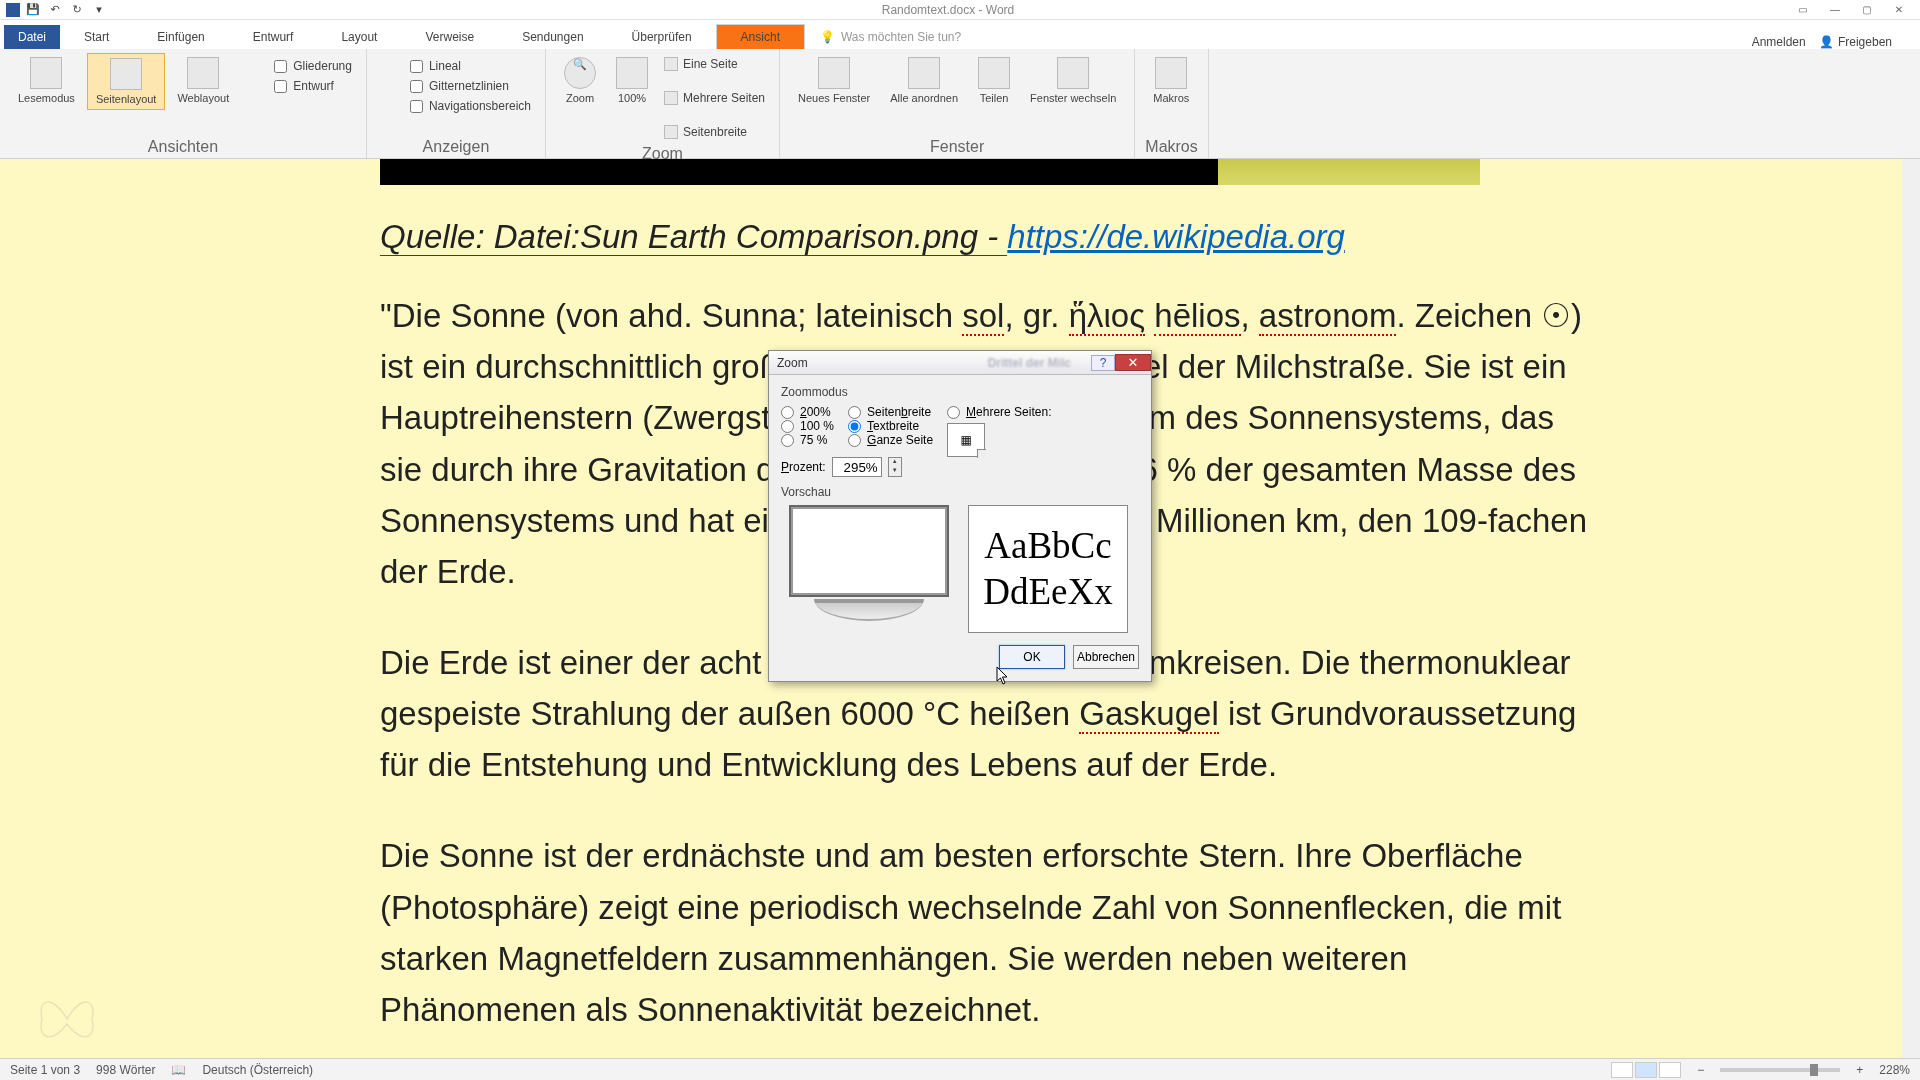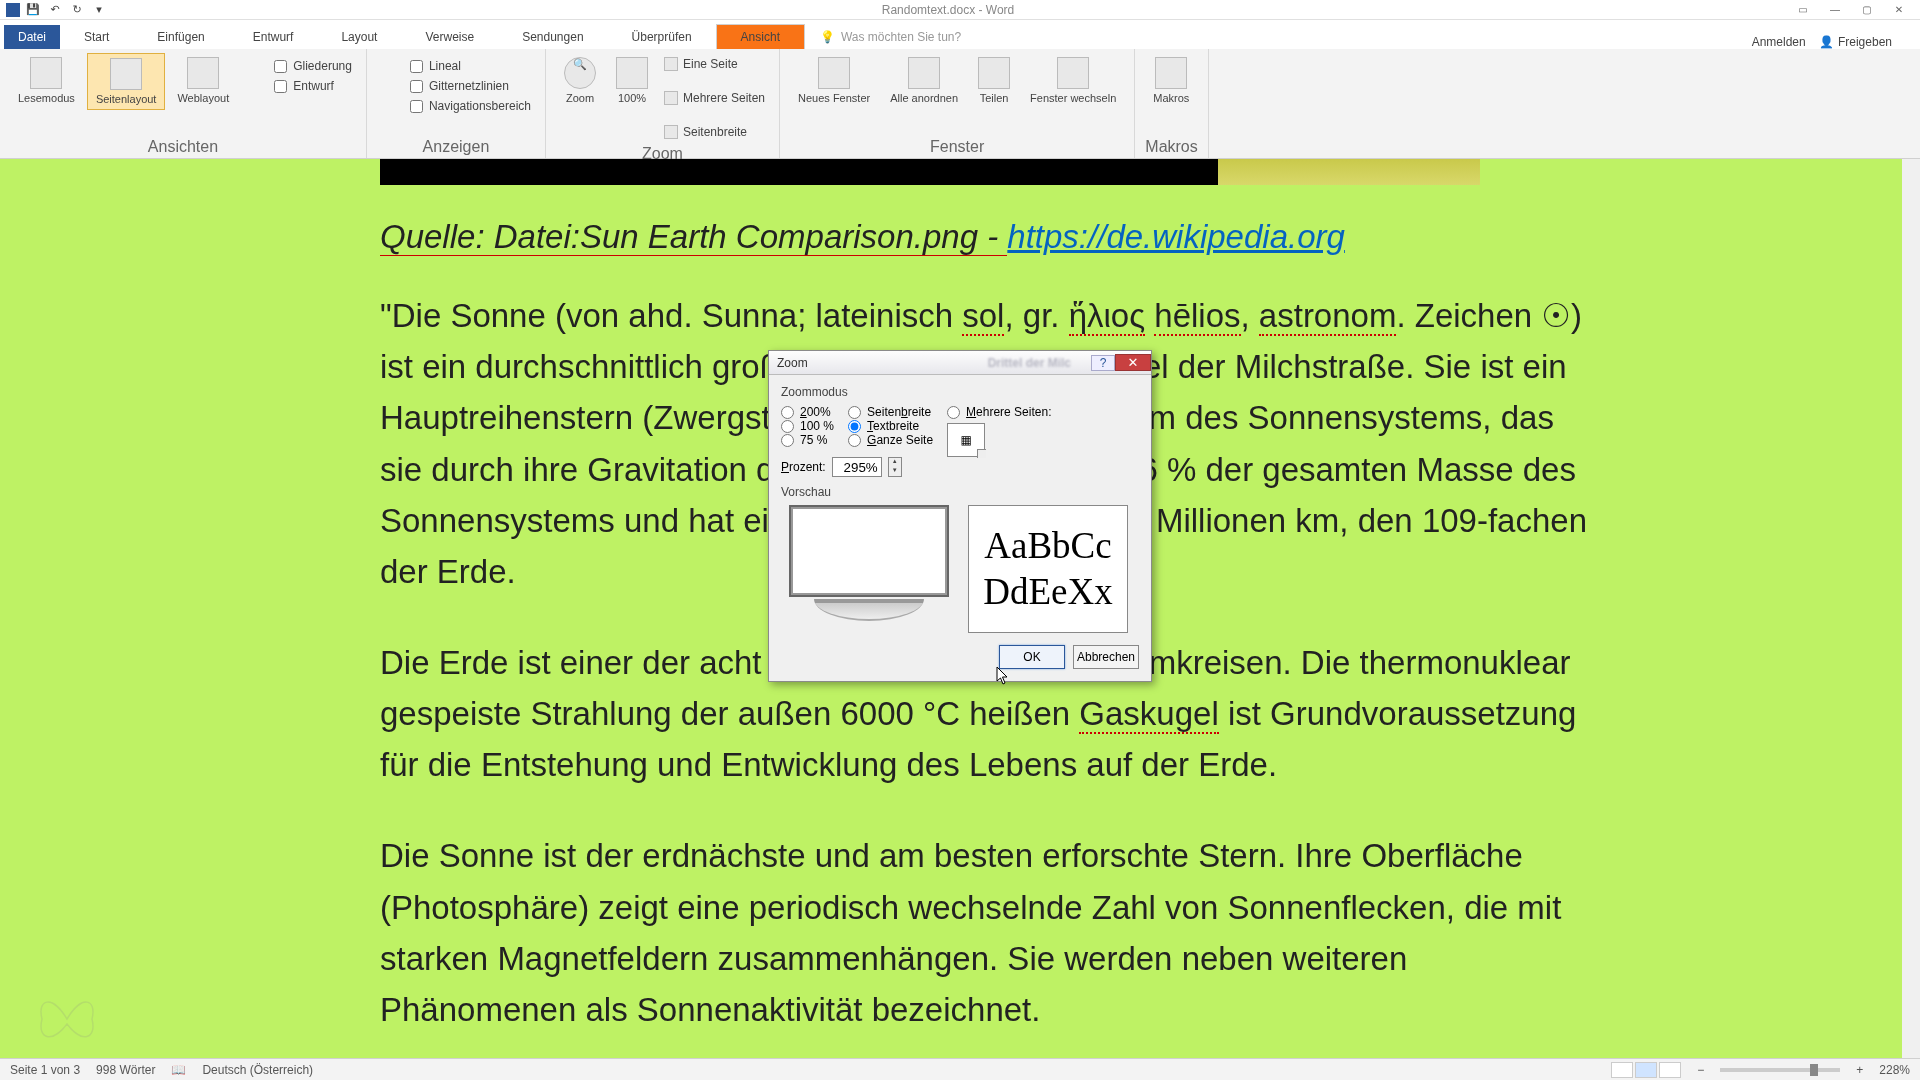"Quelle: Datei:Sun Earth Comparison.png -" .doc-area { background: #bef264 -> #fef9c3 }
